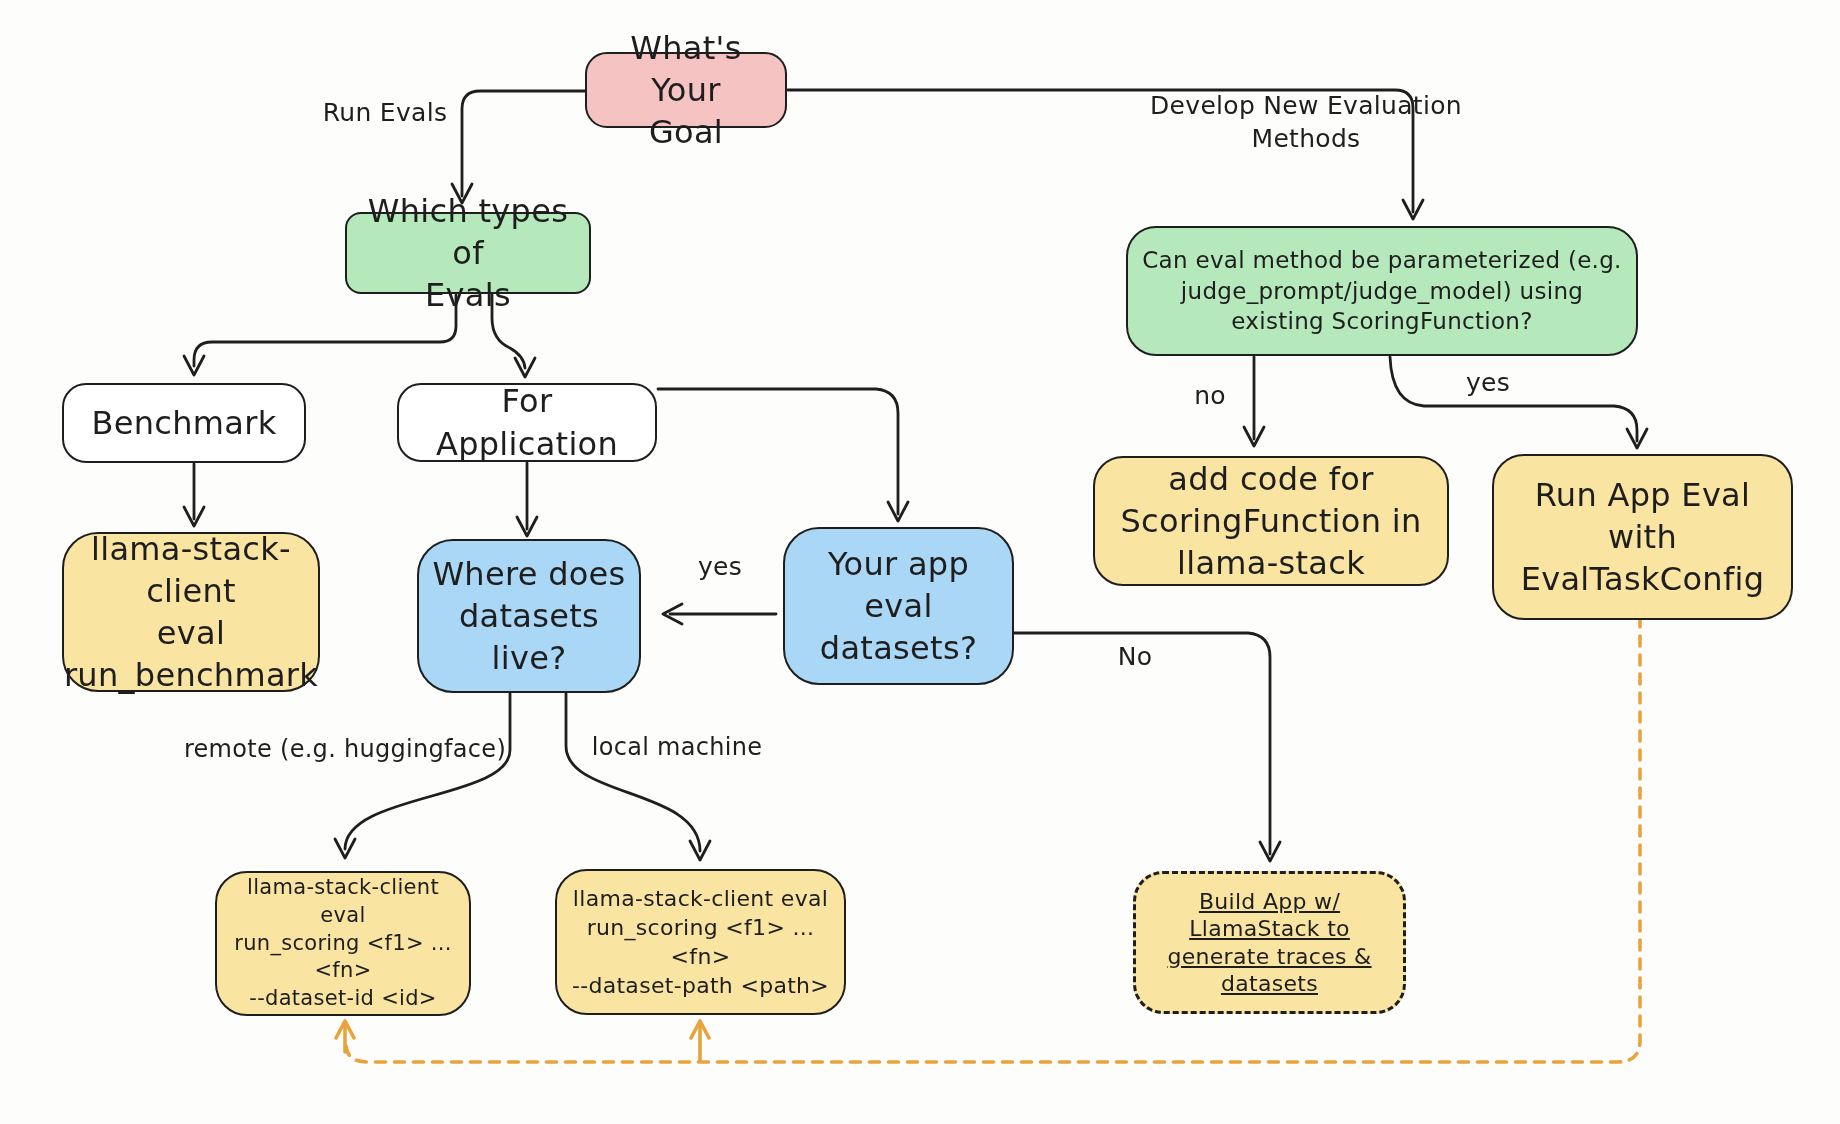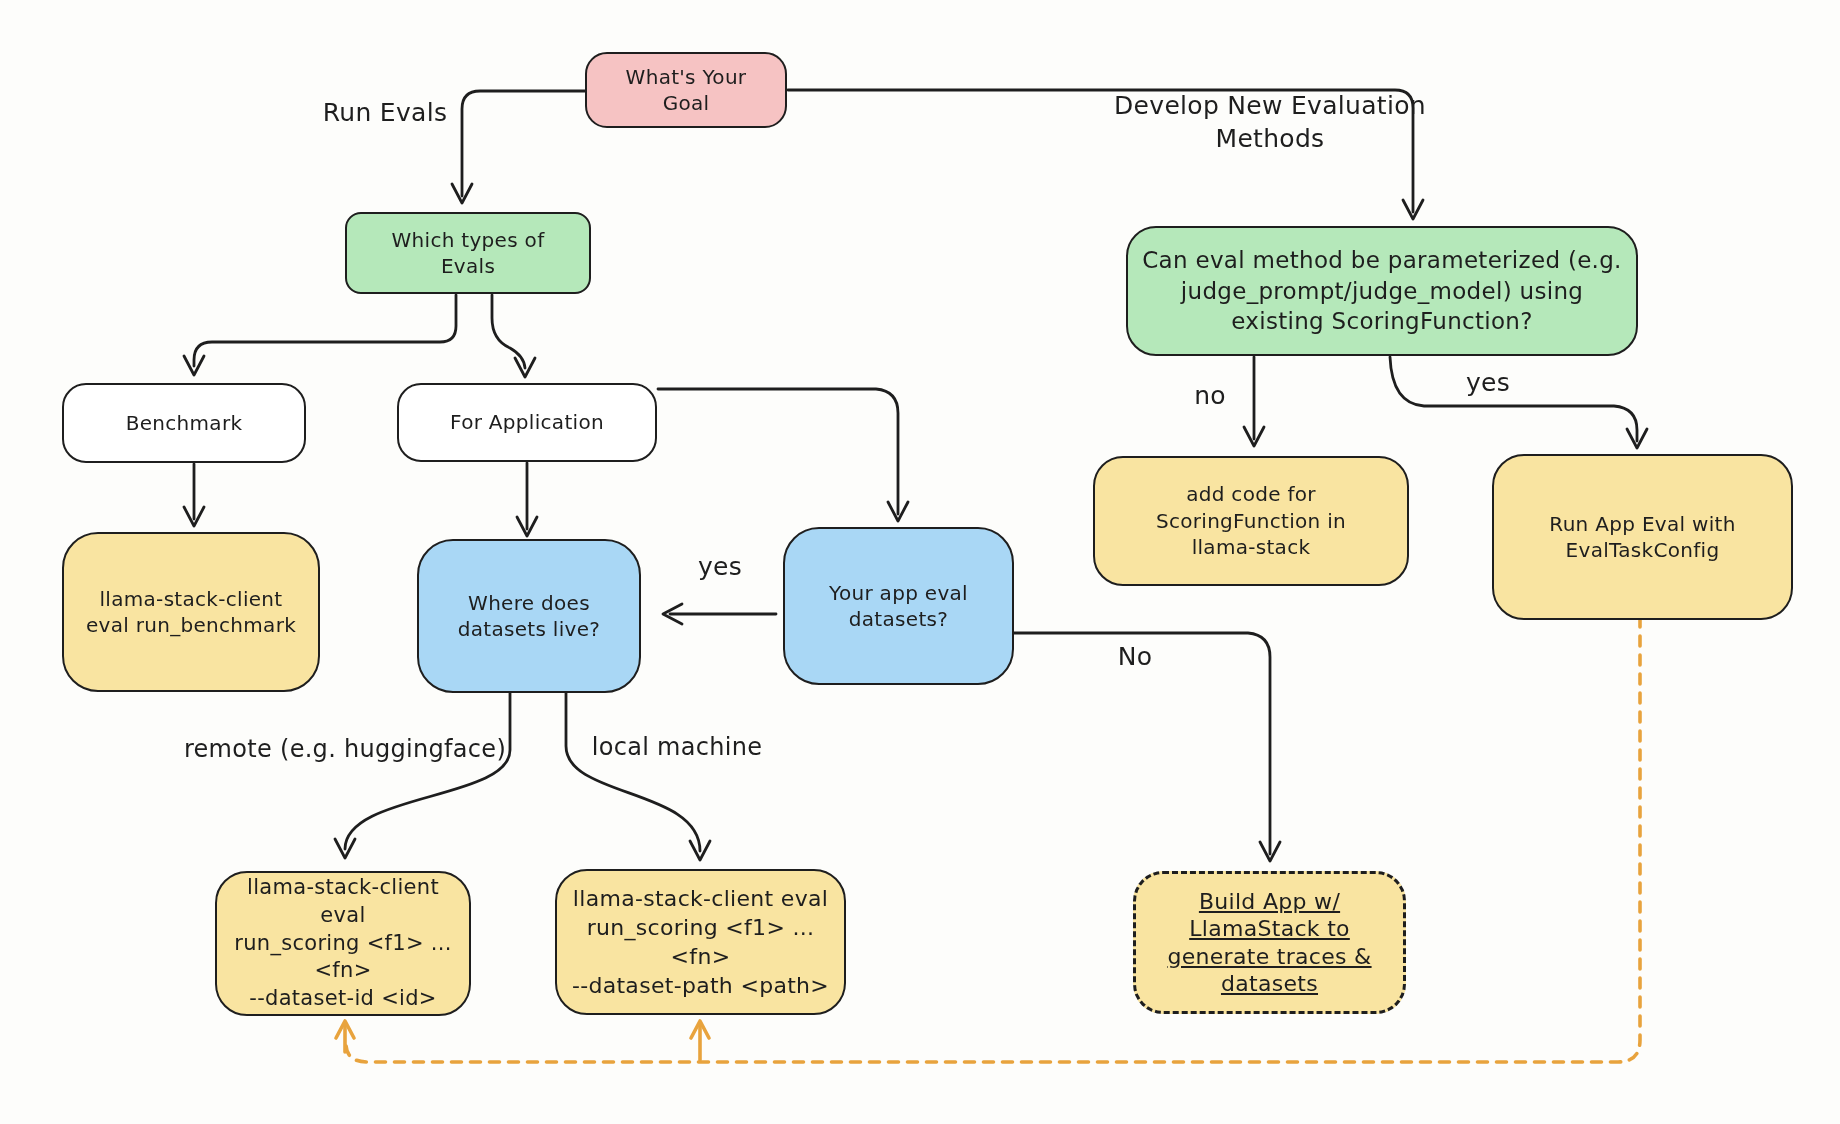"What's Your" .node { font-size: 20px -> 32px }
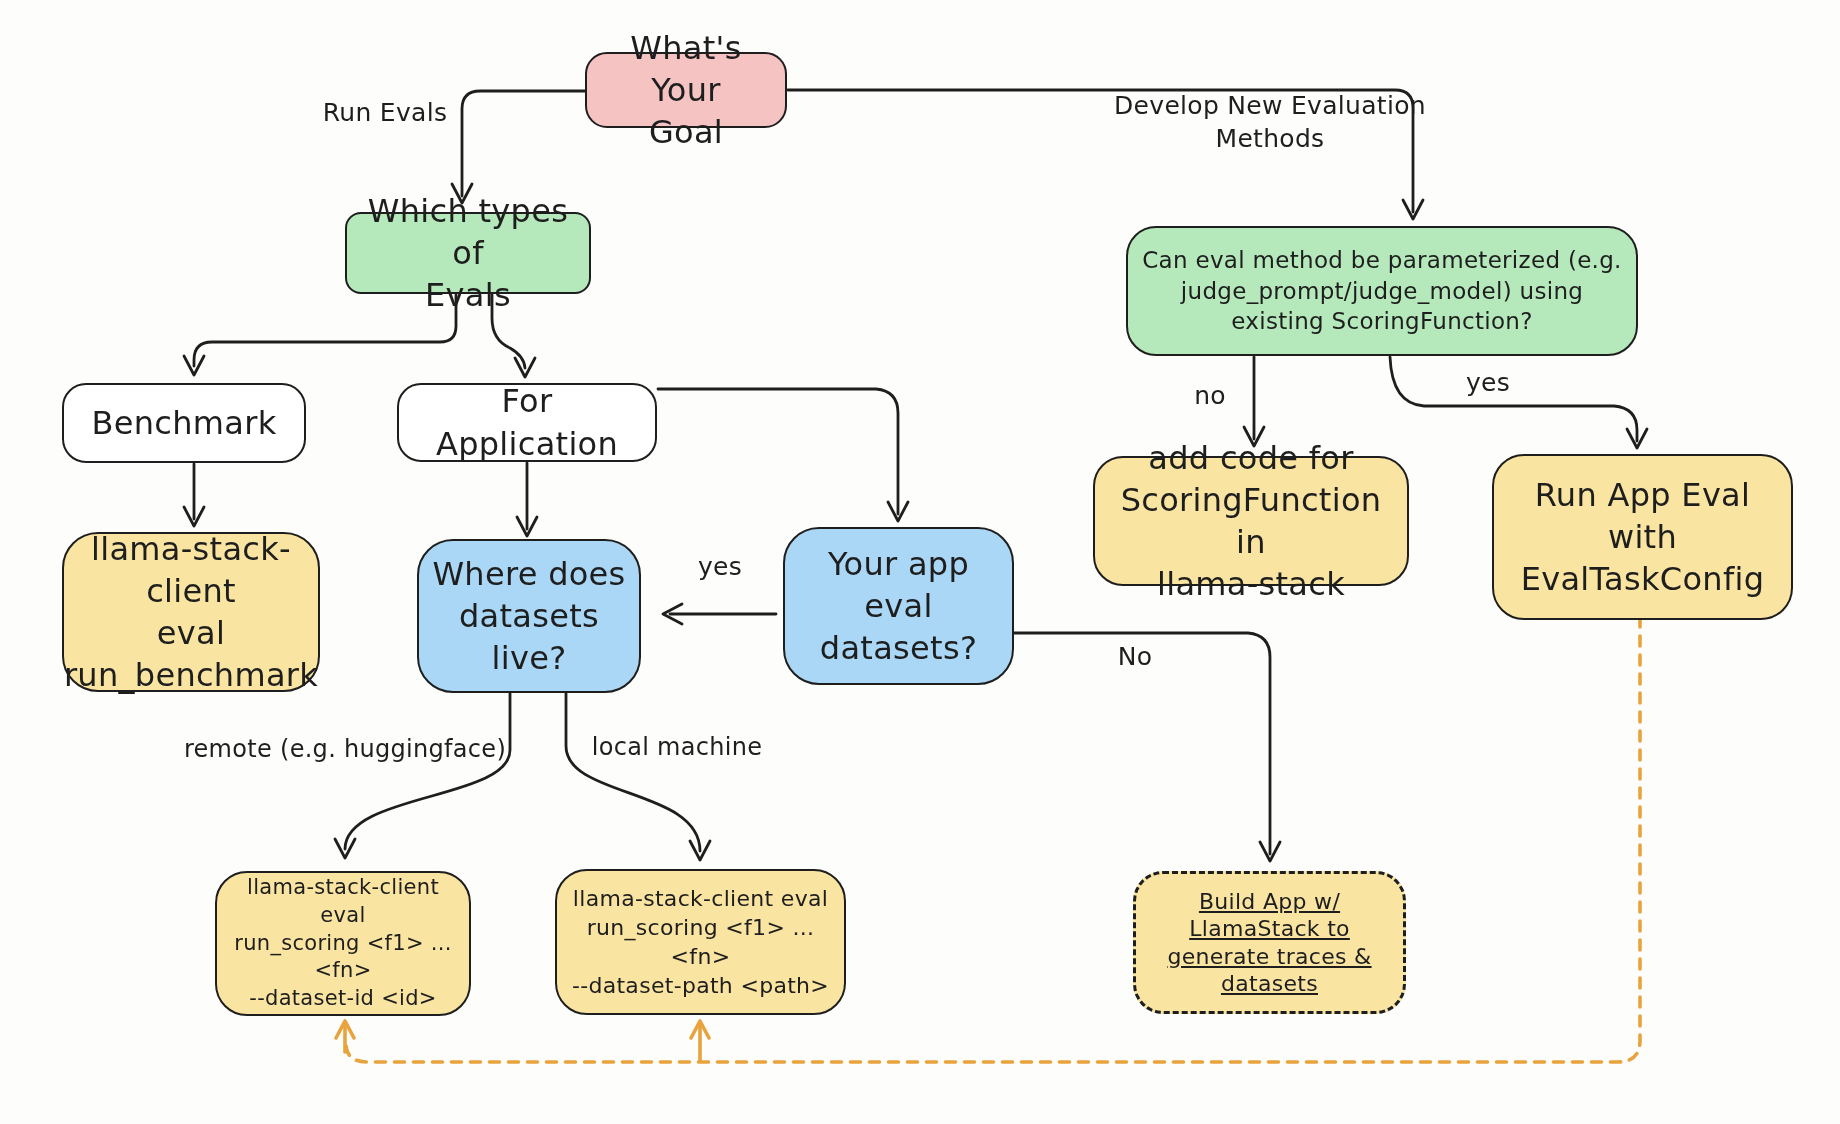"Develop New Evaluation" div.edge-label { left: 1060px -> 1096px }
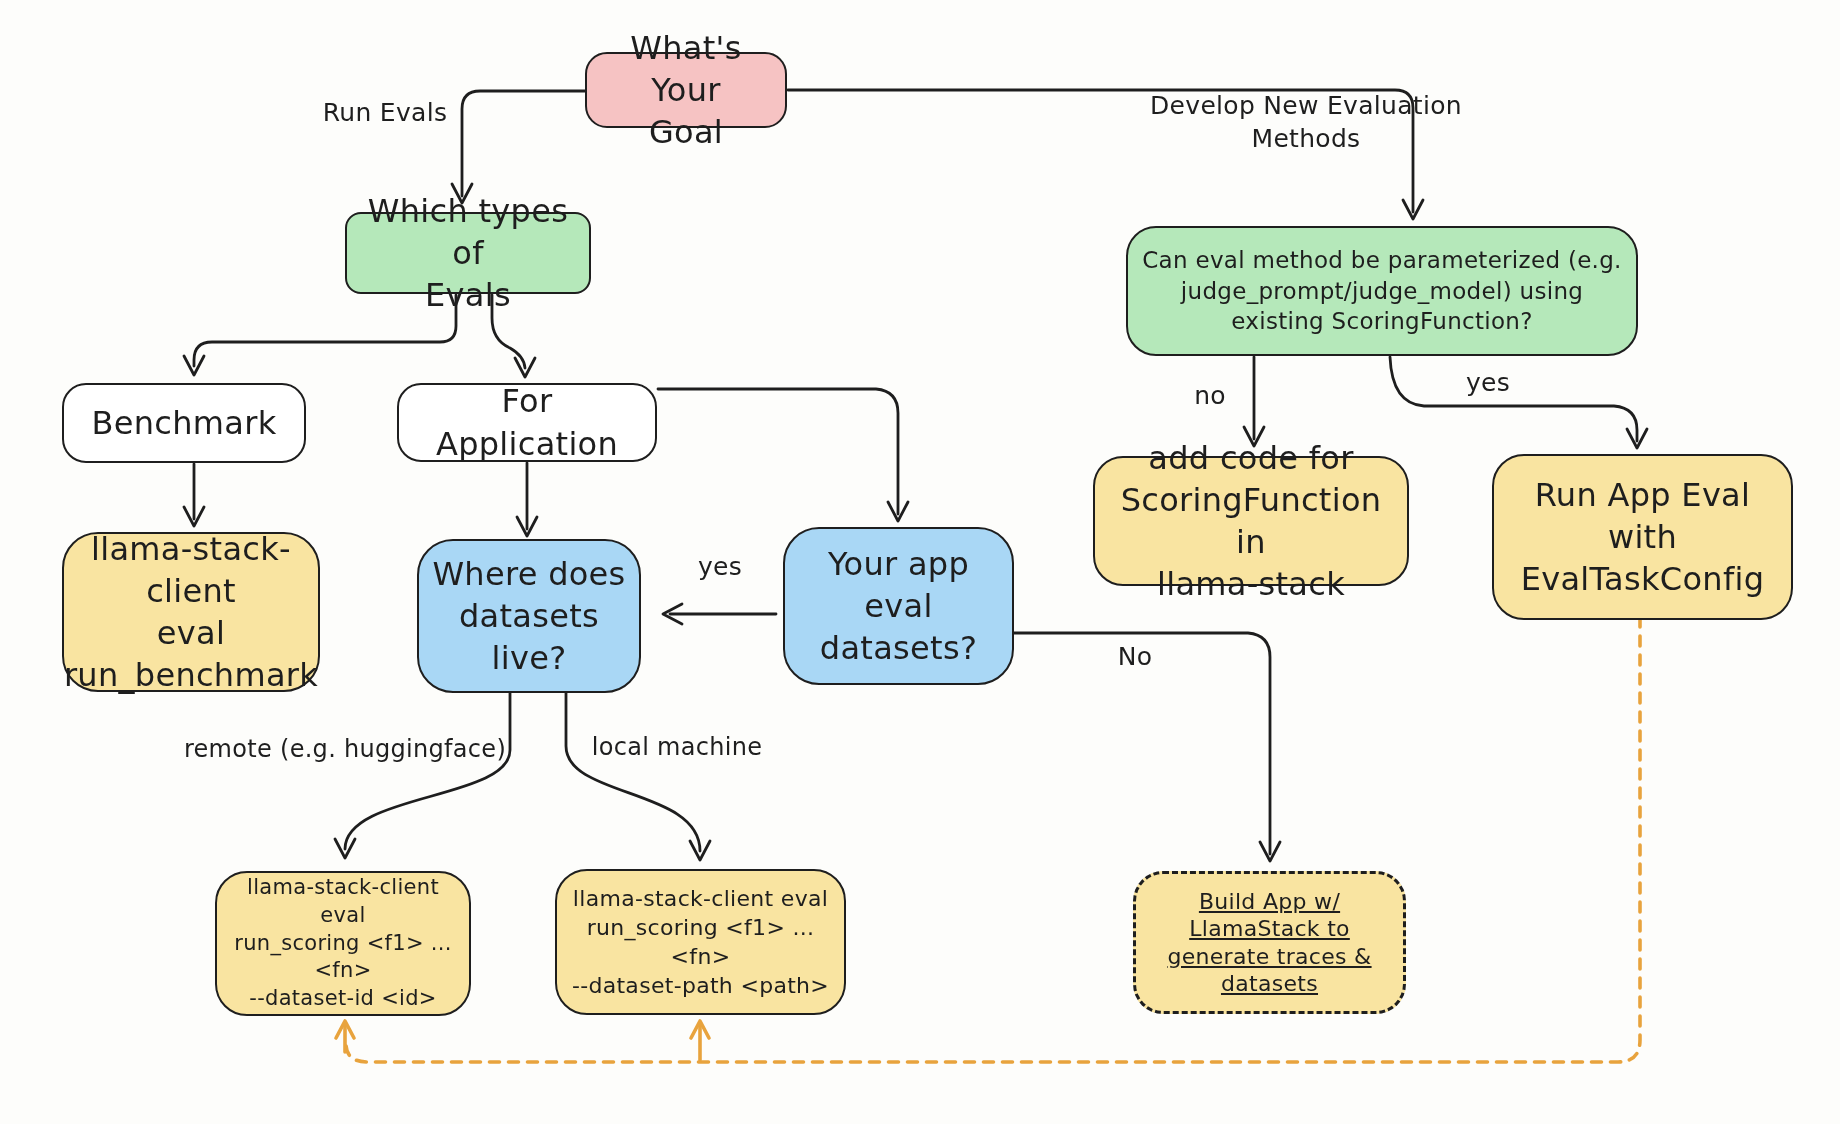"add code for" div.node { width: 316px -> 356px }
